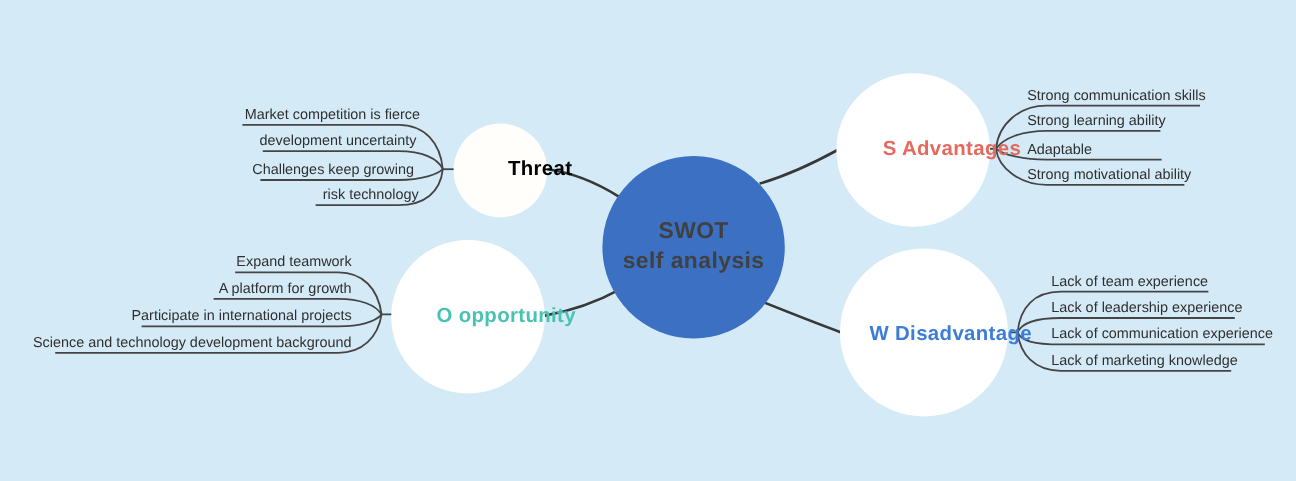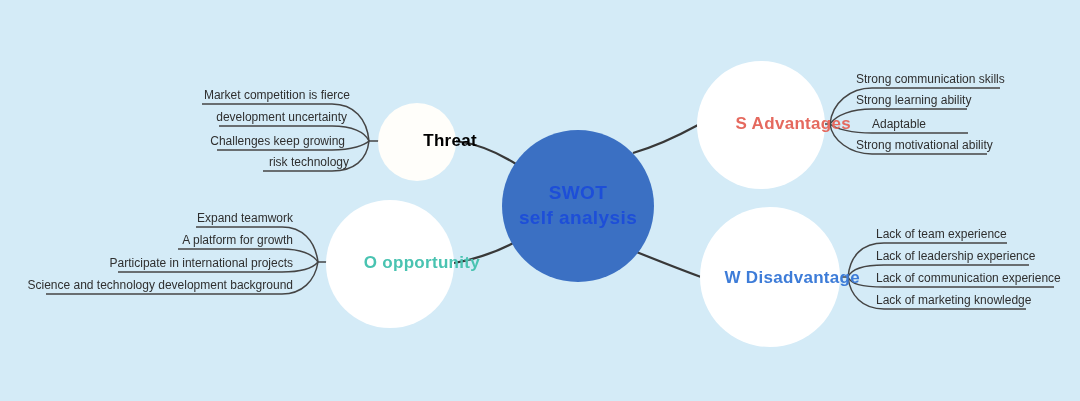"Adaptable" div.leaf { margin-left: 16px -> none }
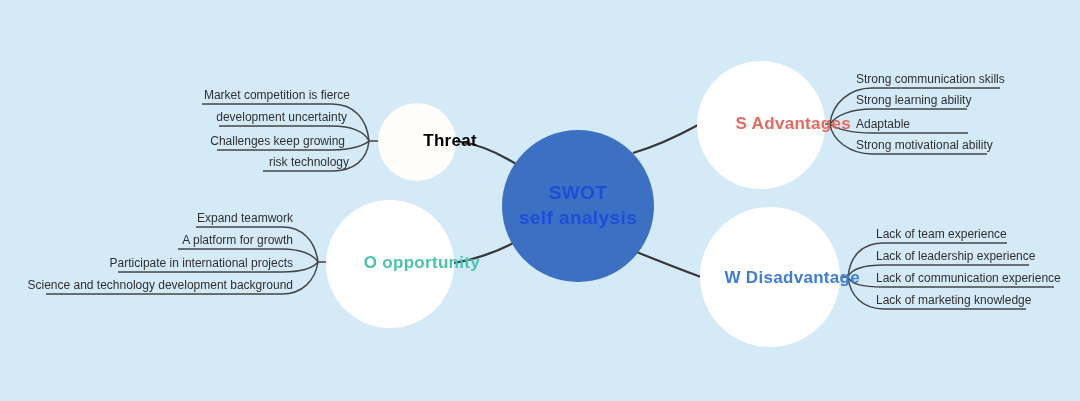"SWOT" .center-label { color: #1d4ed8 -> #404040 }
